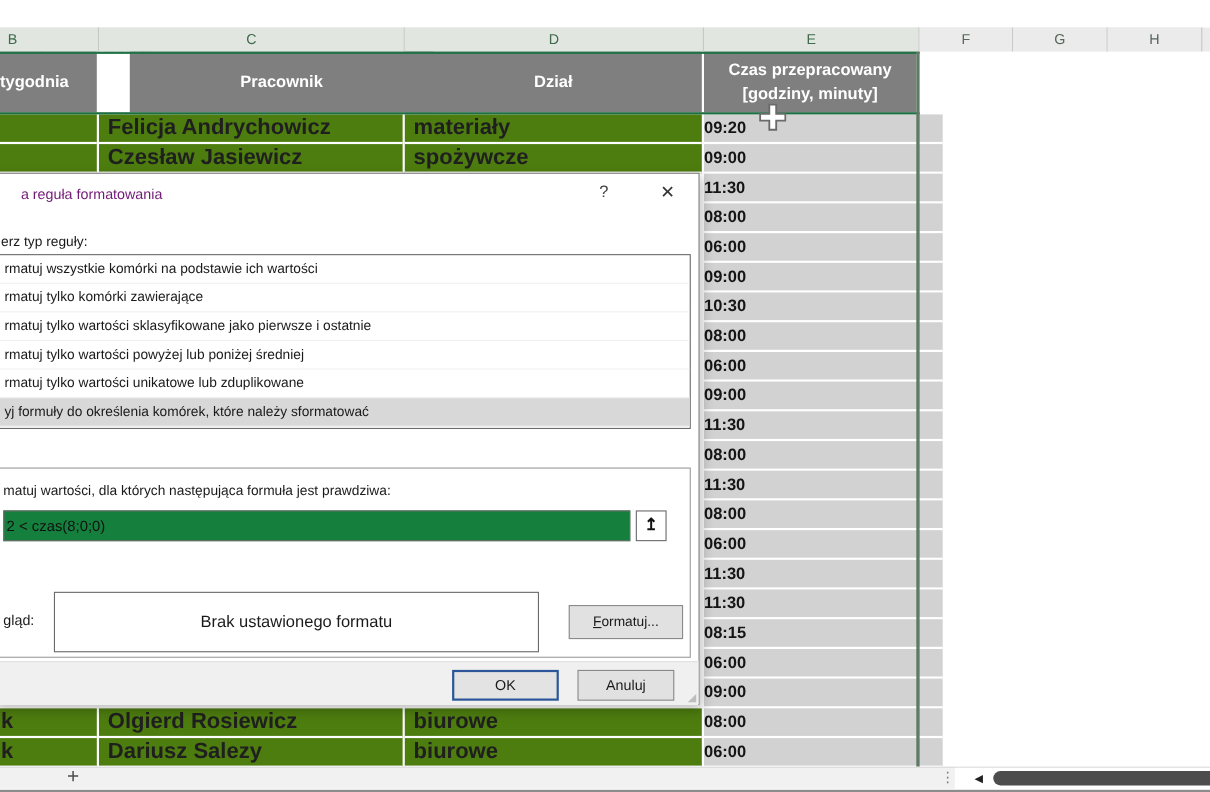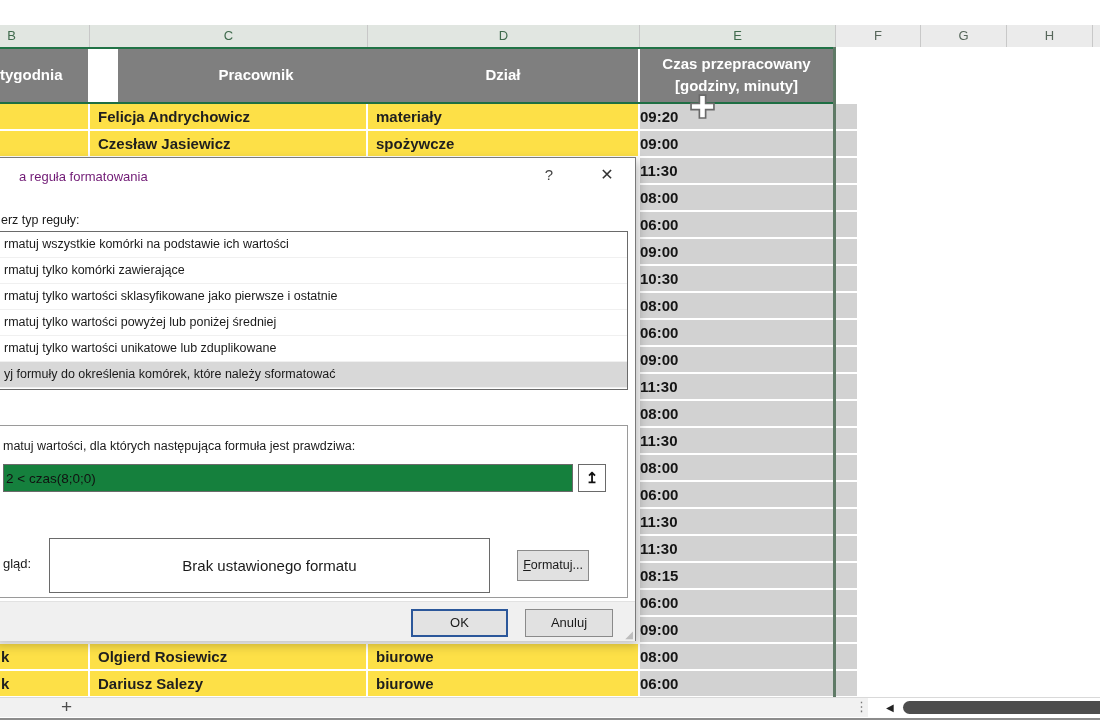"Felicja Andrychowicz" .cell { background: #fde047 -> #4d7c0f; font-size: 15px -> 20px }
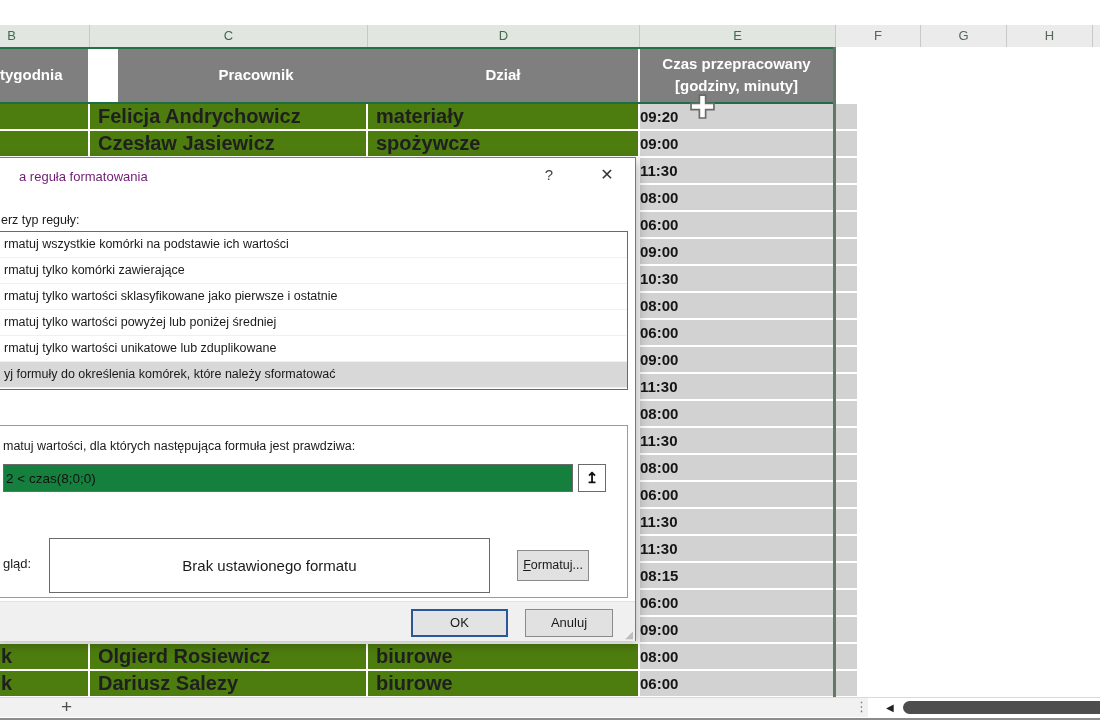"Formatuj..." .format-btn { width: 72px -> 104px }
